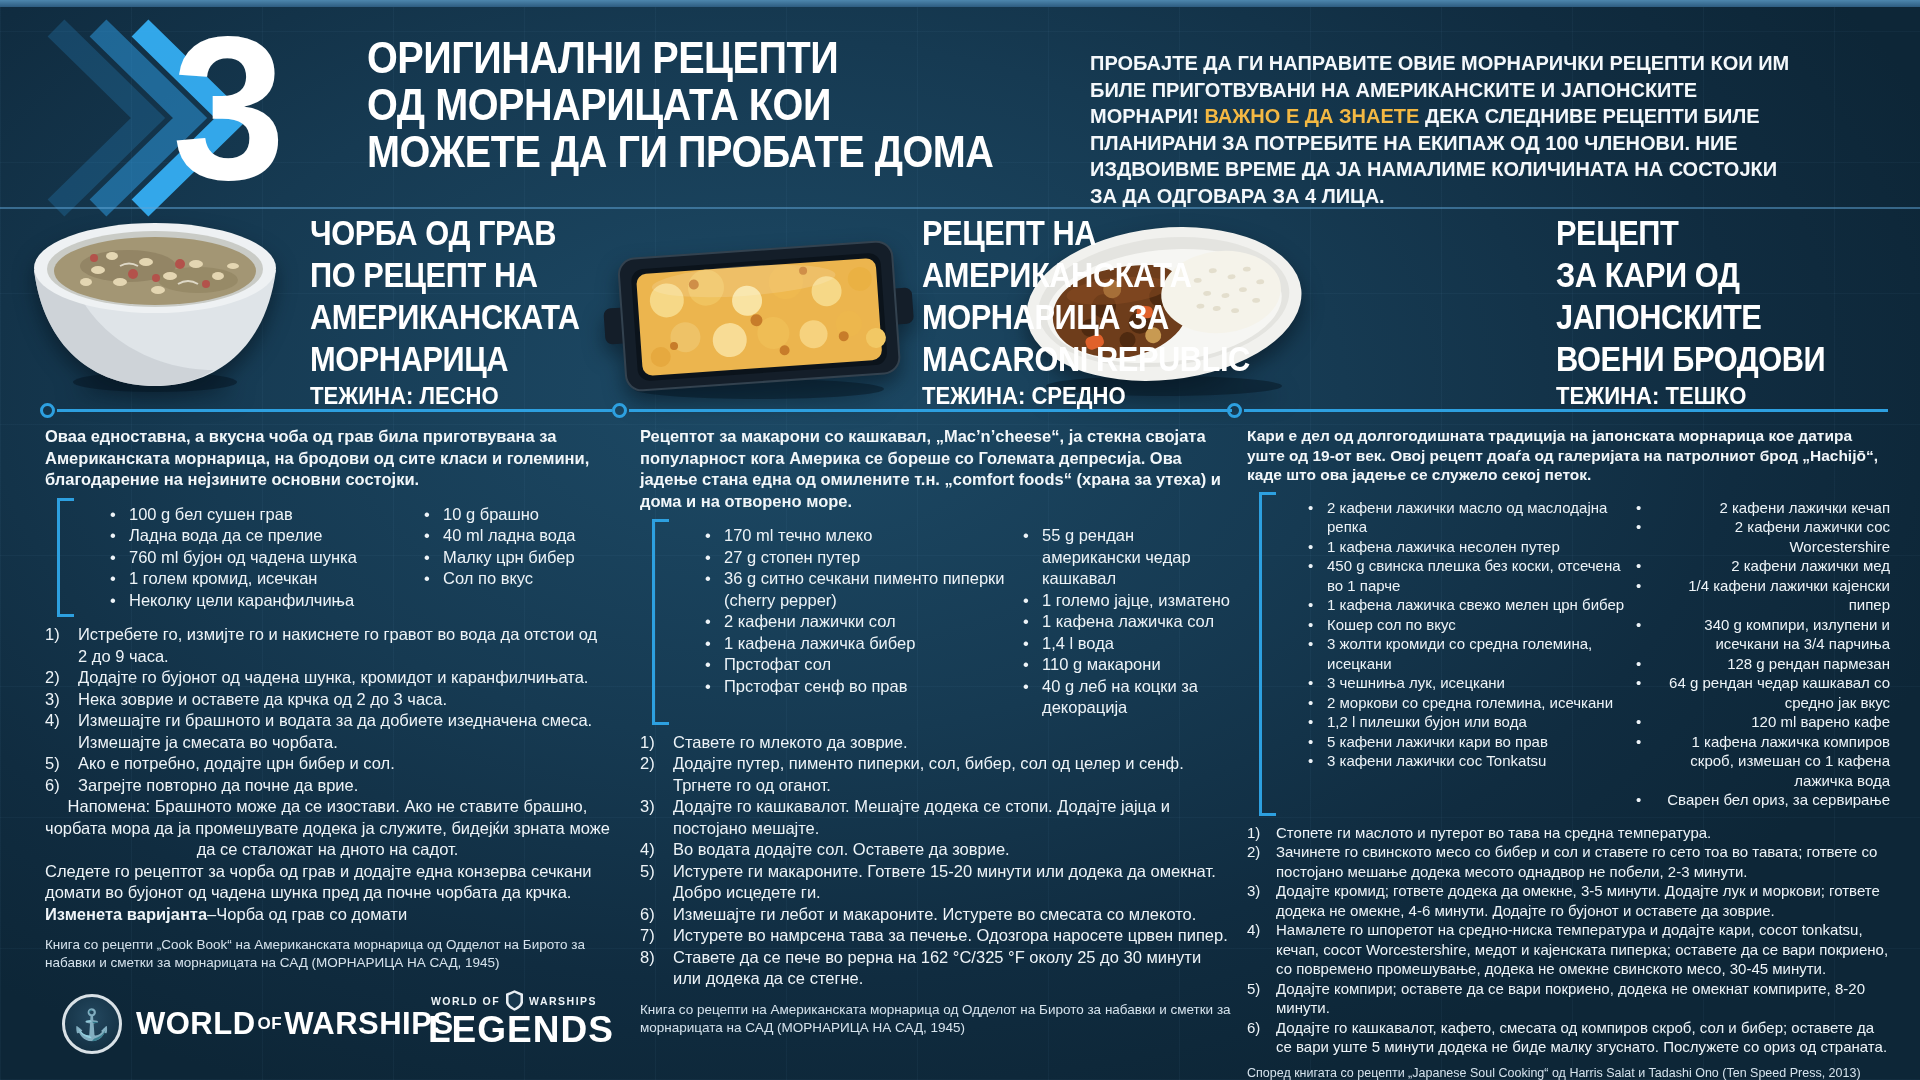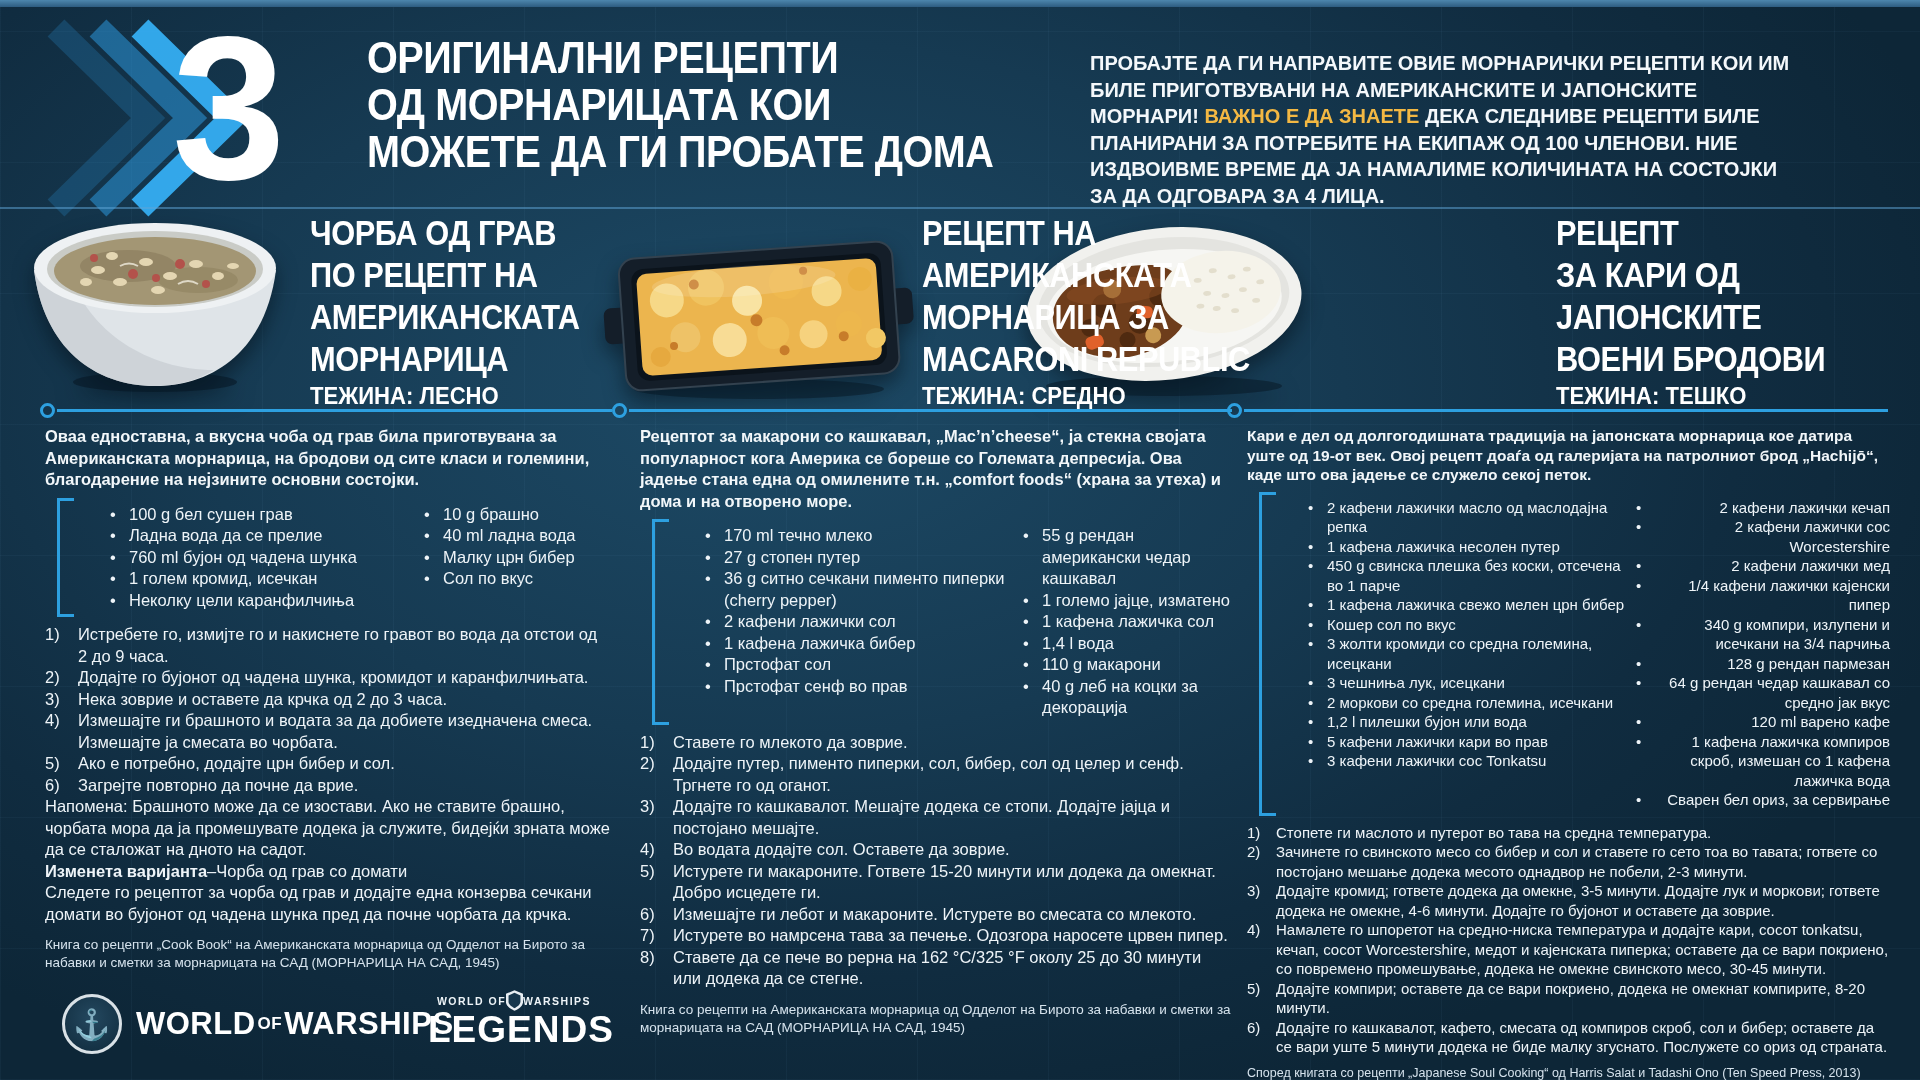"Напомена: Брашното може да се" .note { text-align: none -> center }
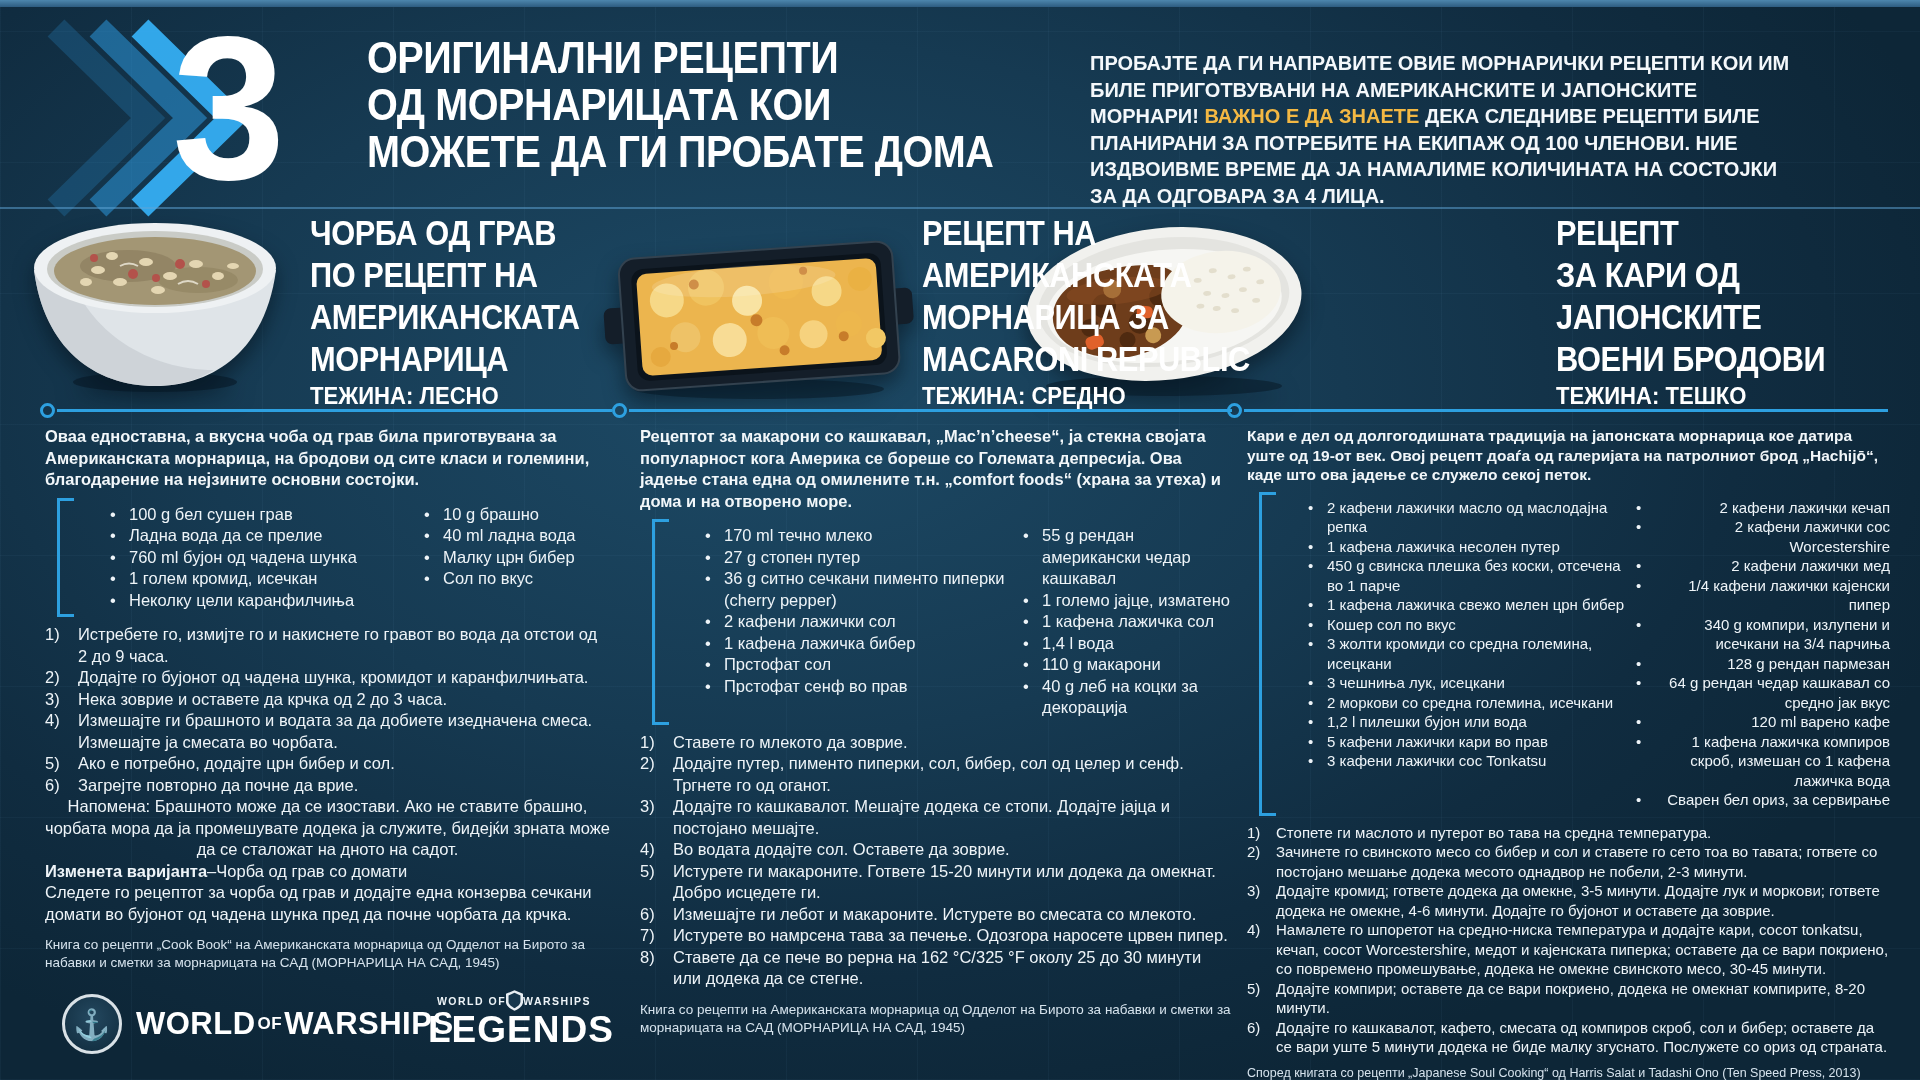"Изменета варијанта–Чорба од грав со" p.variant { order: before "Следете го рецептот за чорба" -> after "Следете го рецептот за чорба" }
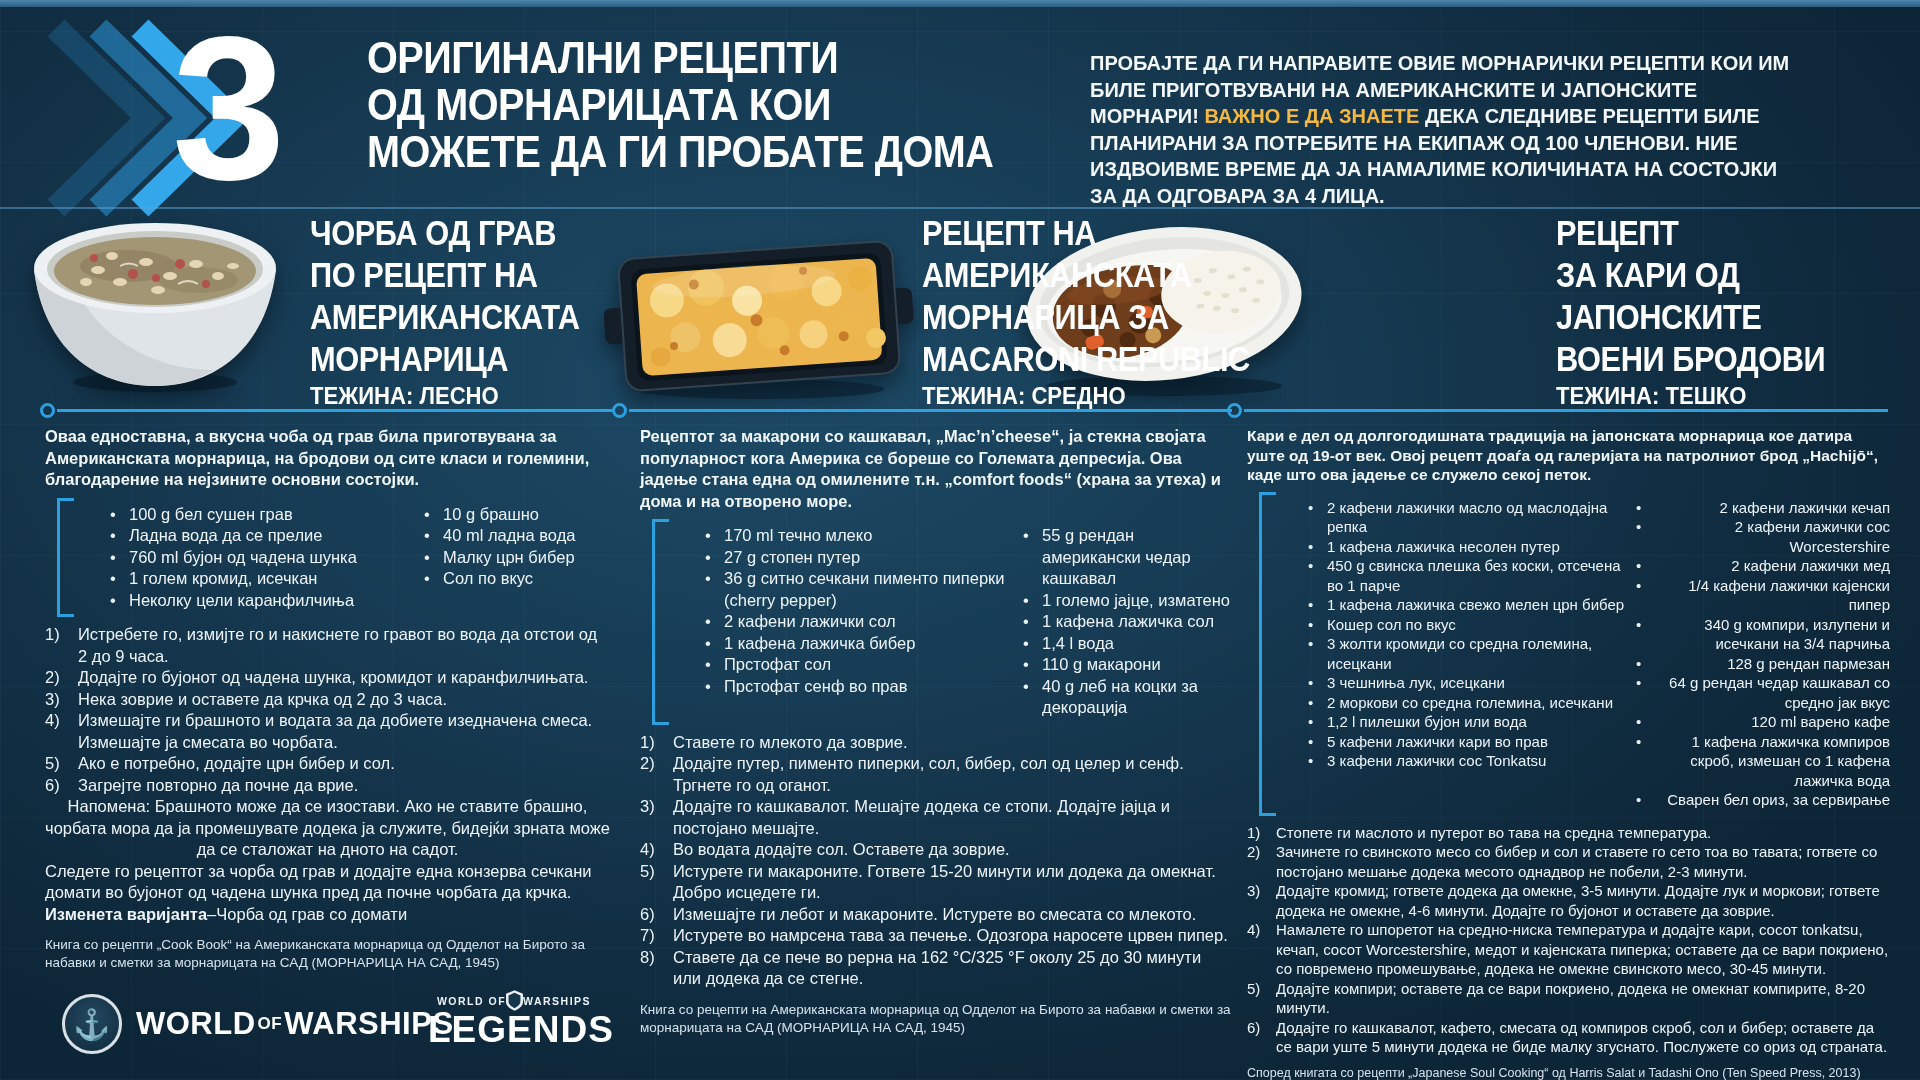"WORLD OF" #legends-top { gap: none -> 6px }
